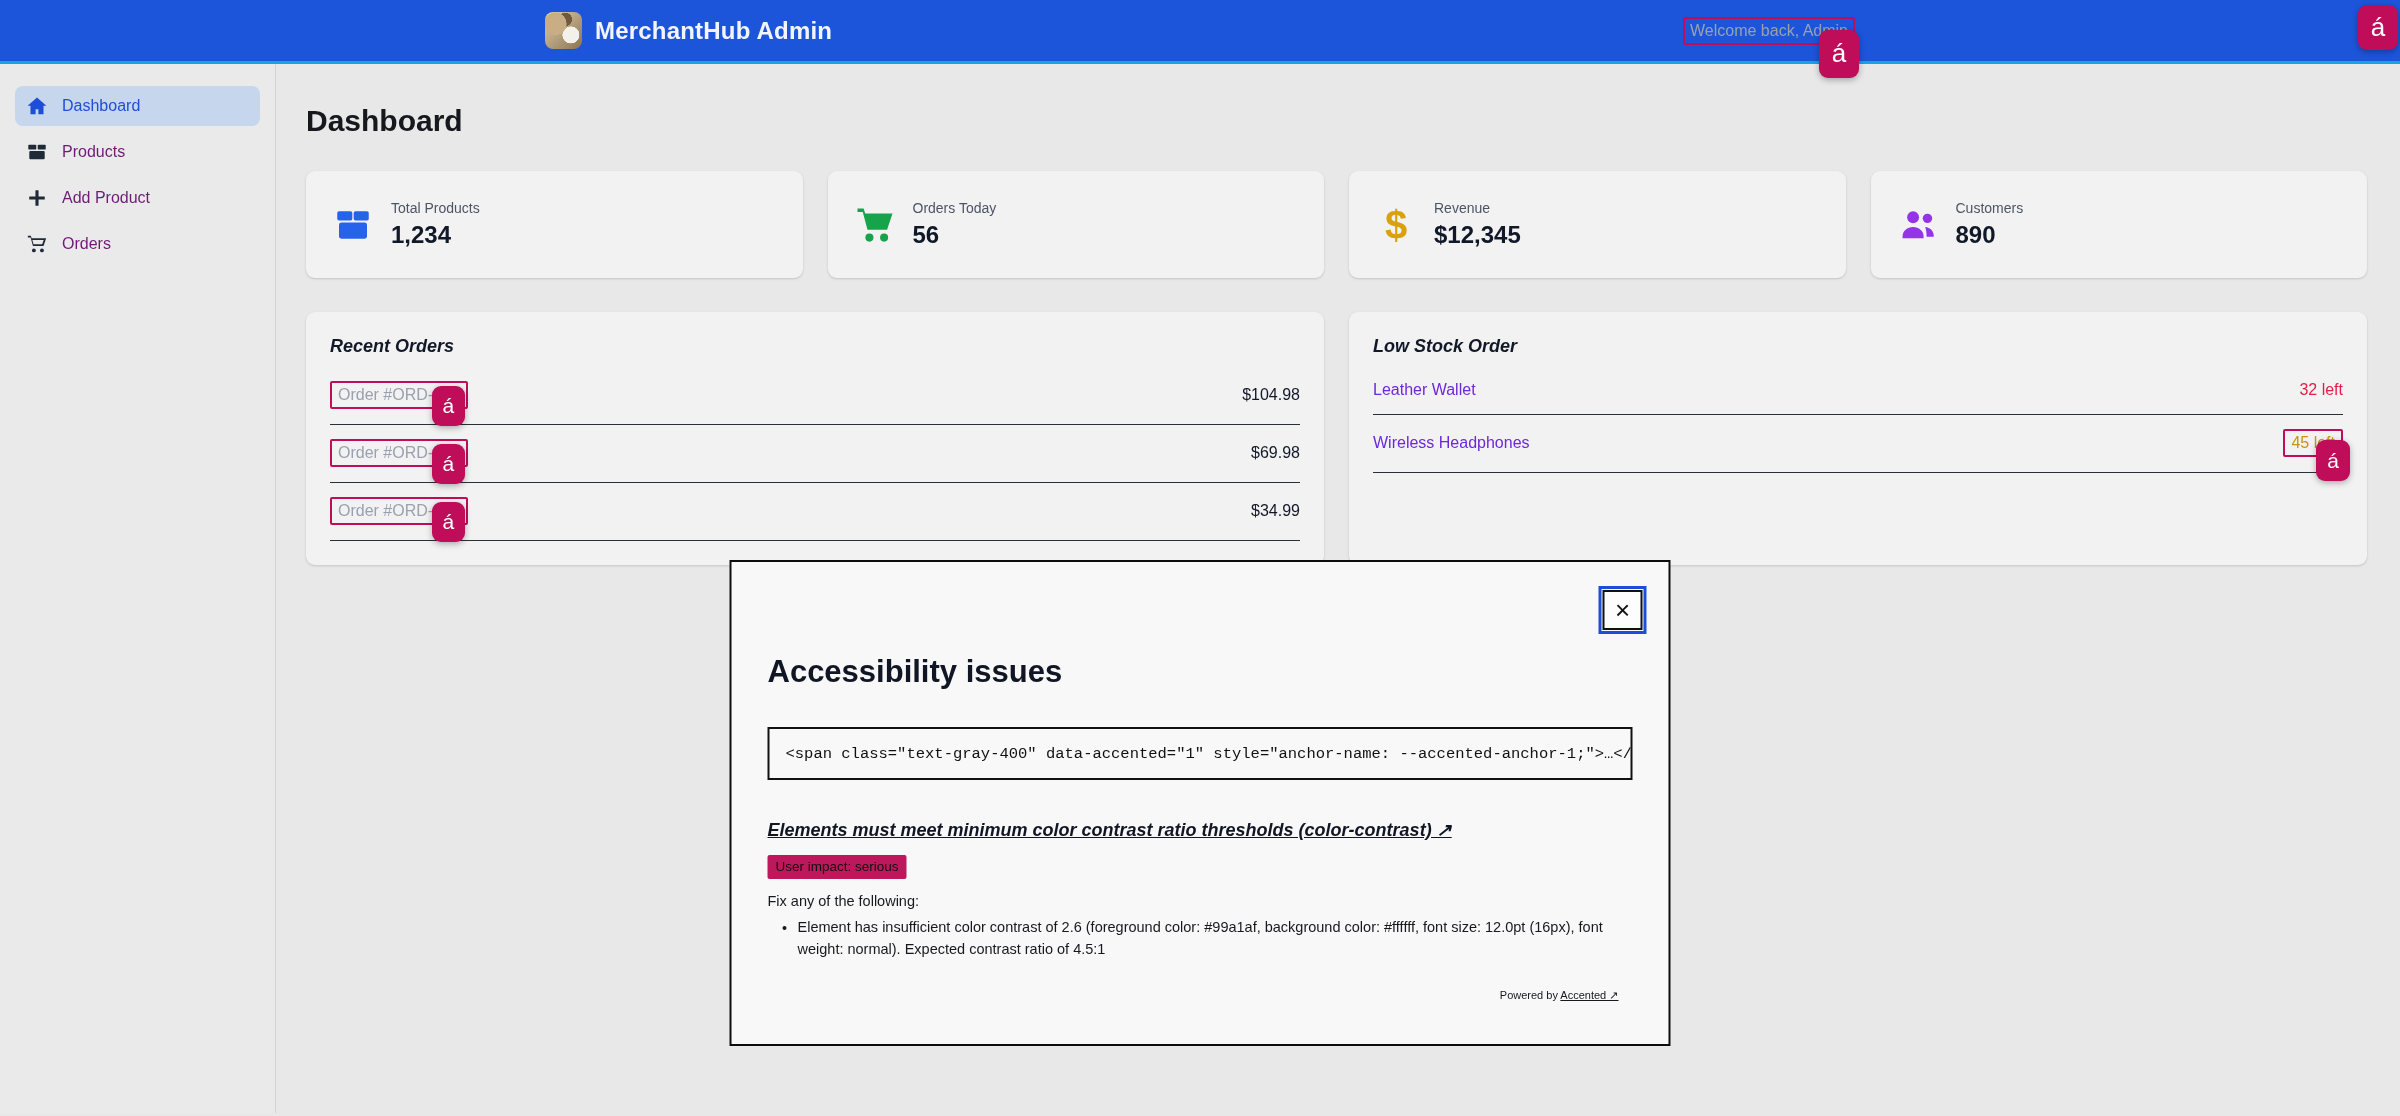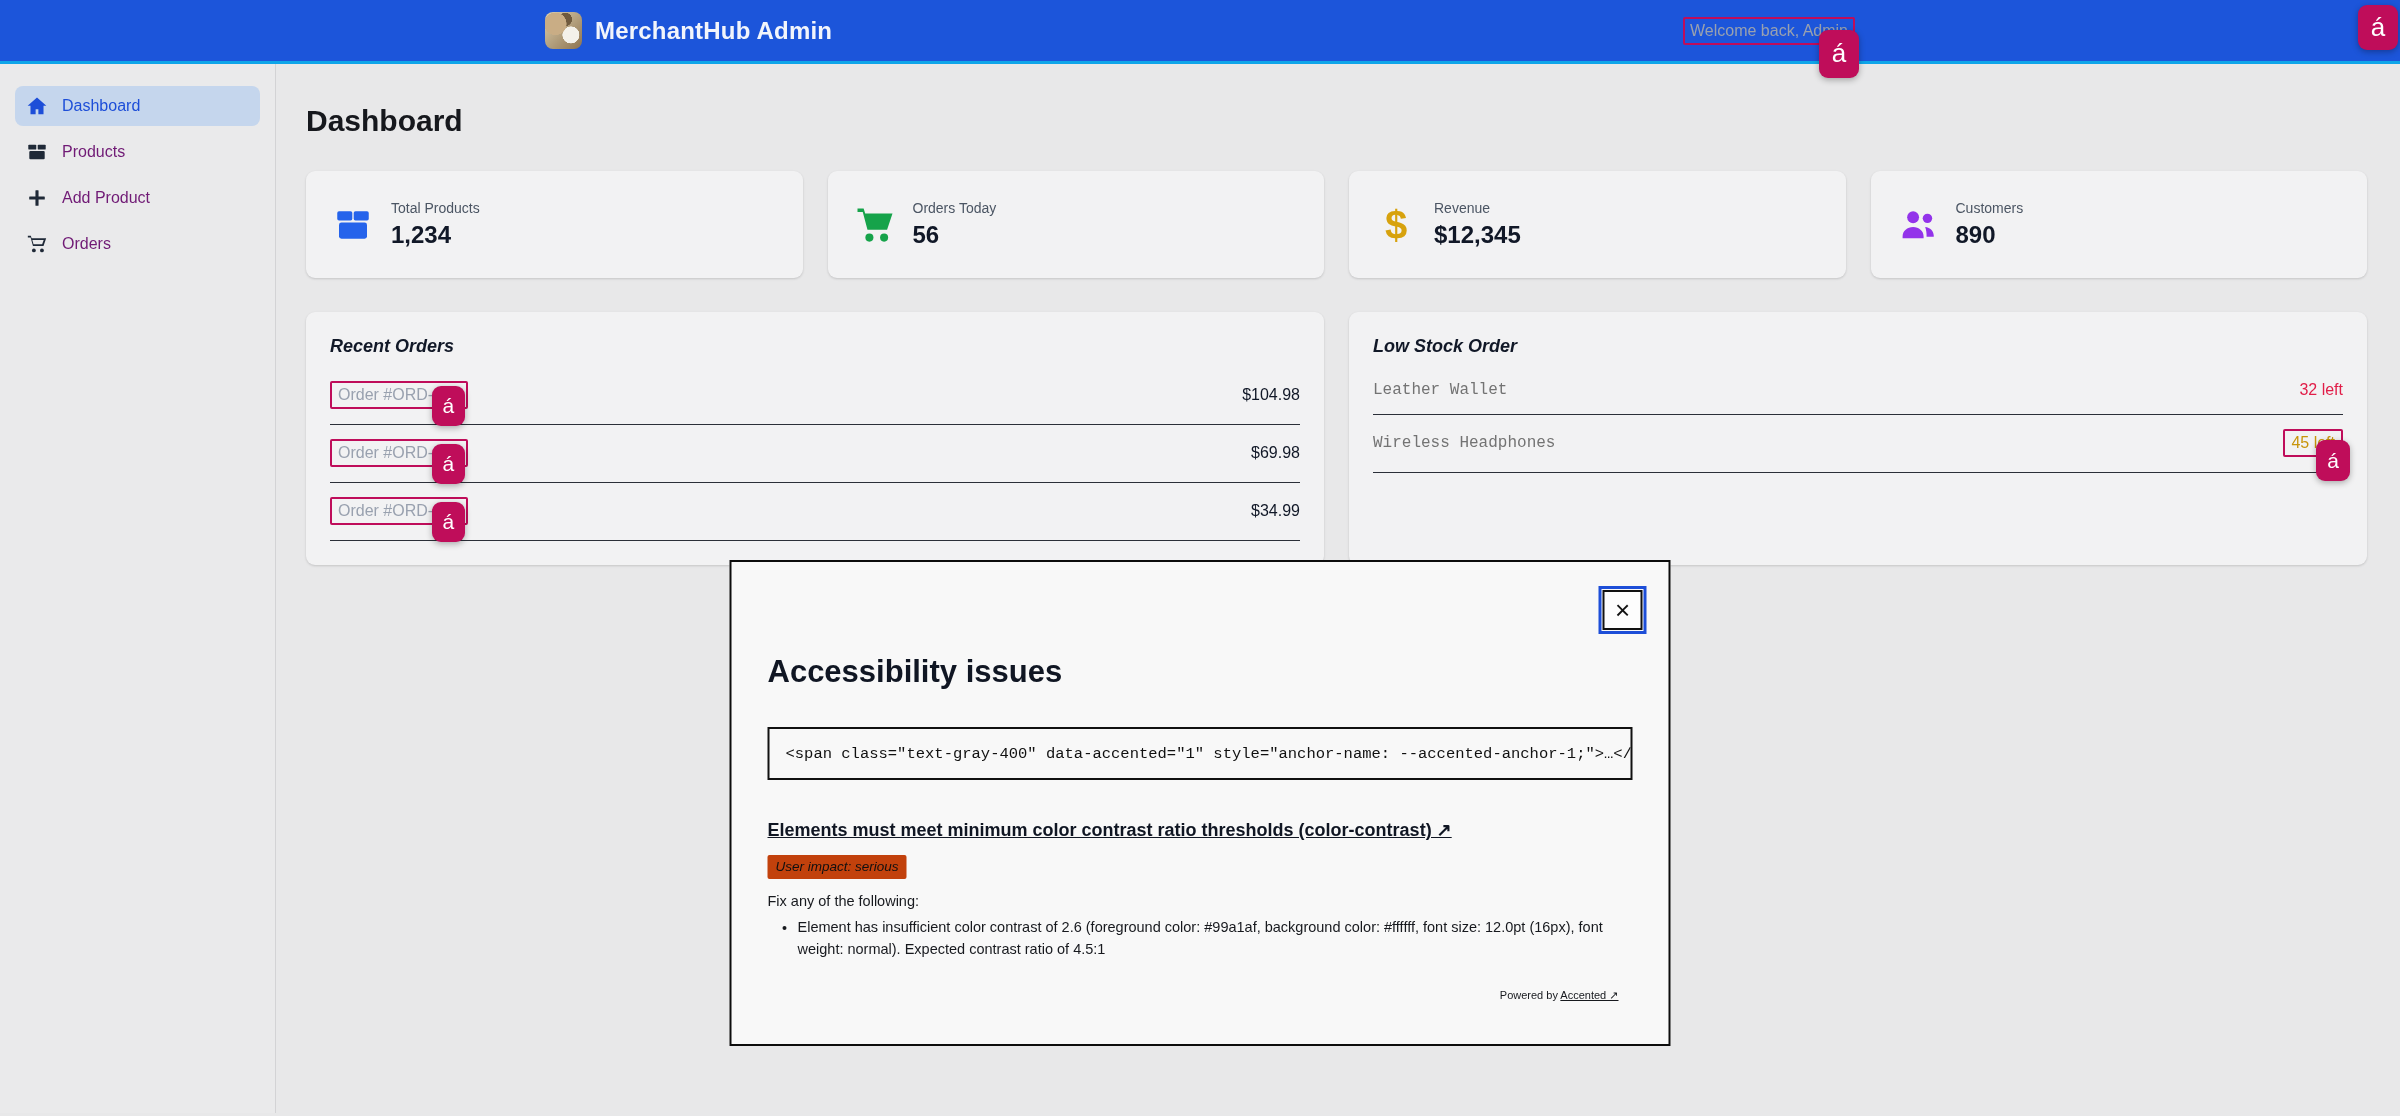"Leather Wallet" .prod-name { color: #737373 -> #6d28d9; font-family: Liberation Mono, monospace -> none }
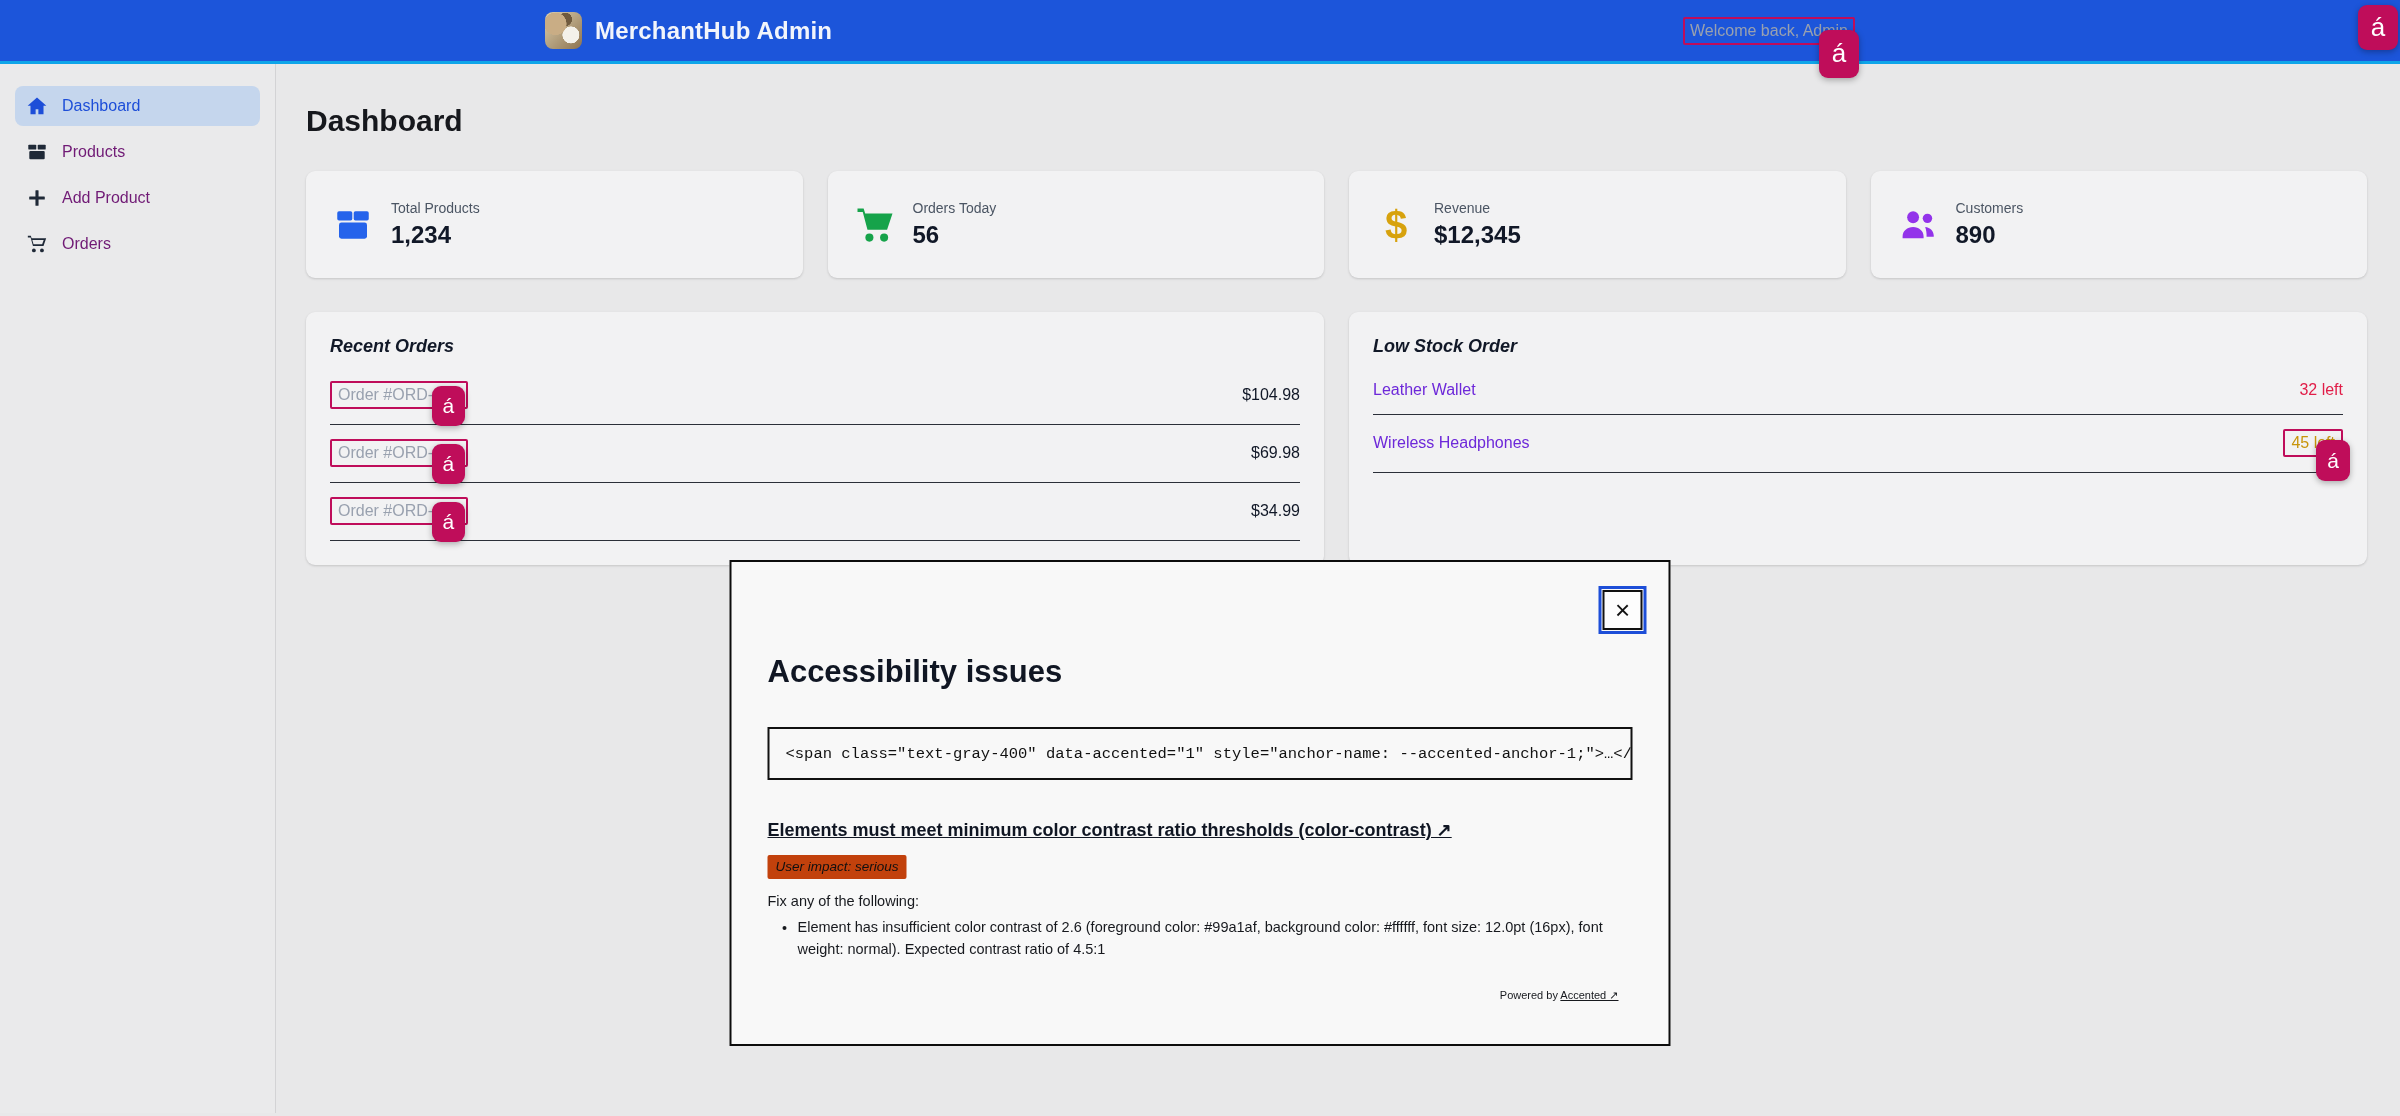"Elements must meet minimum color" .issue-link { font-style: none -> italic }
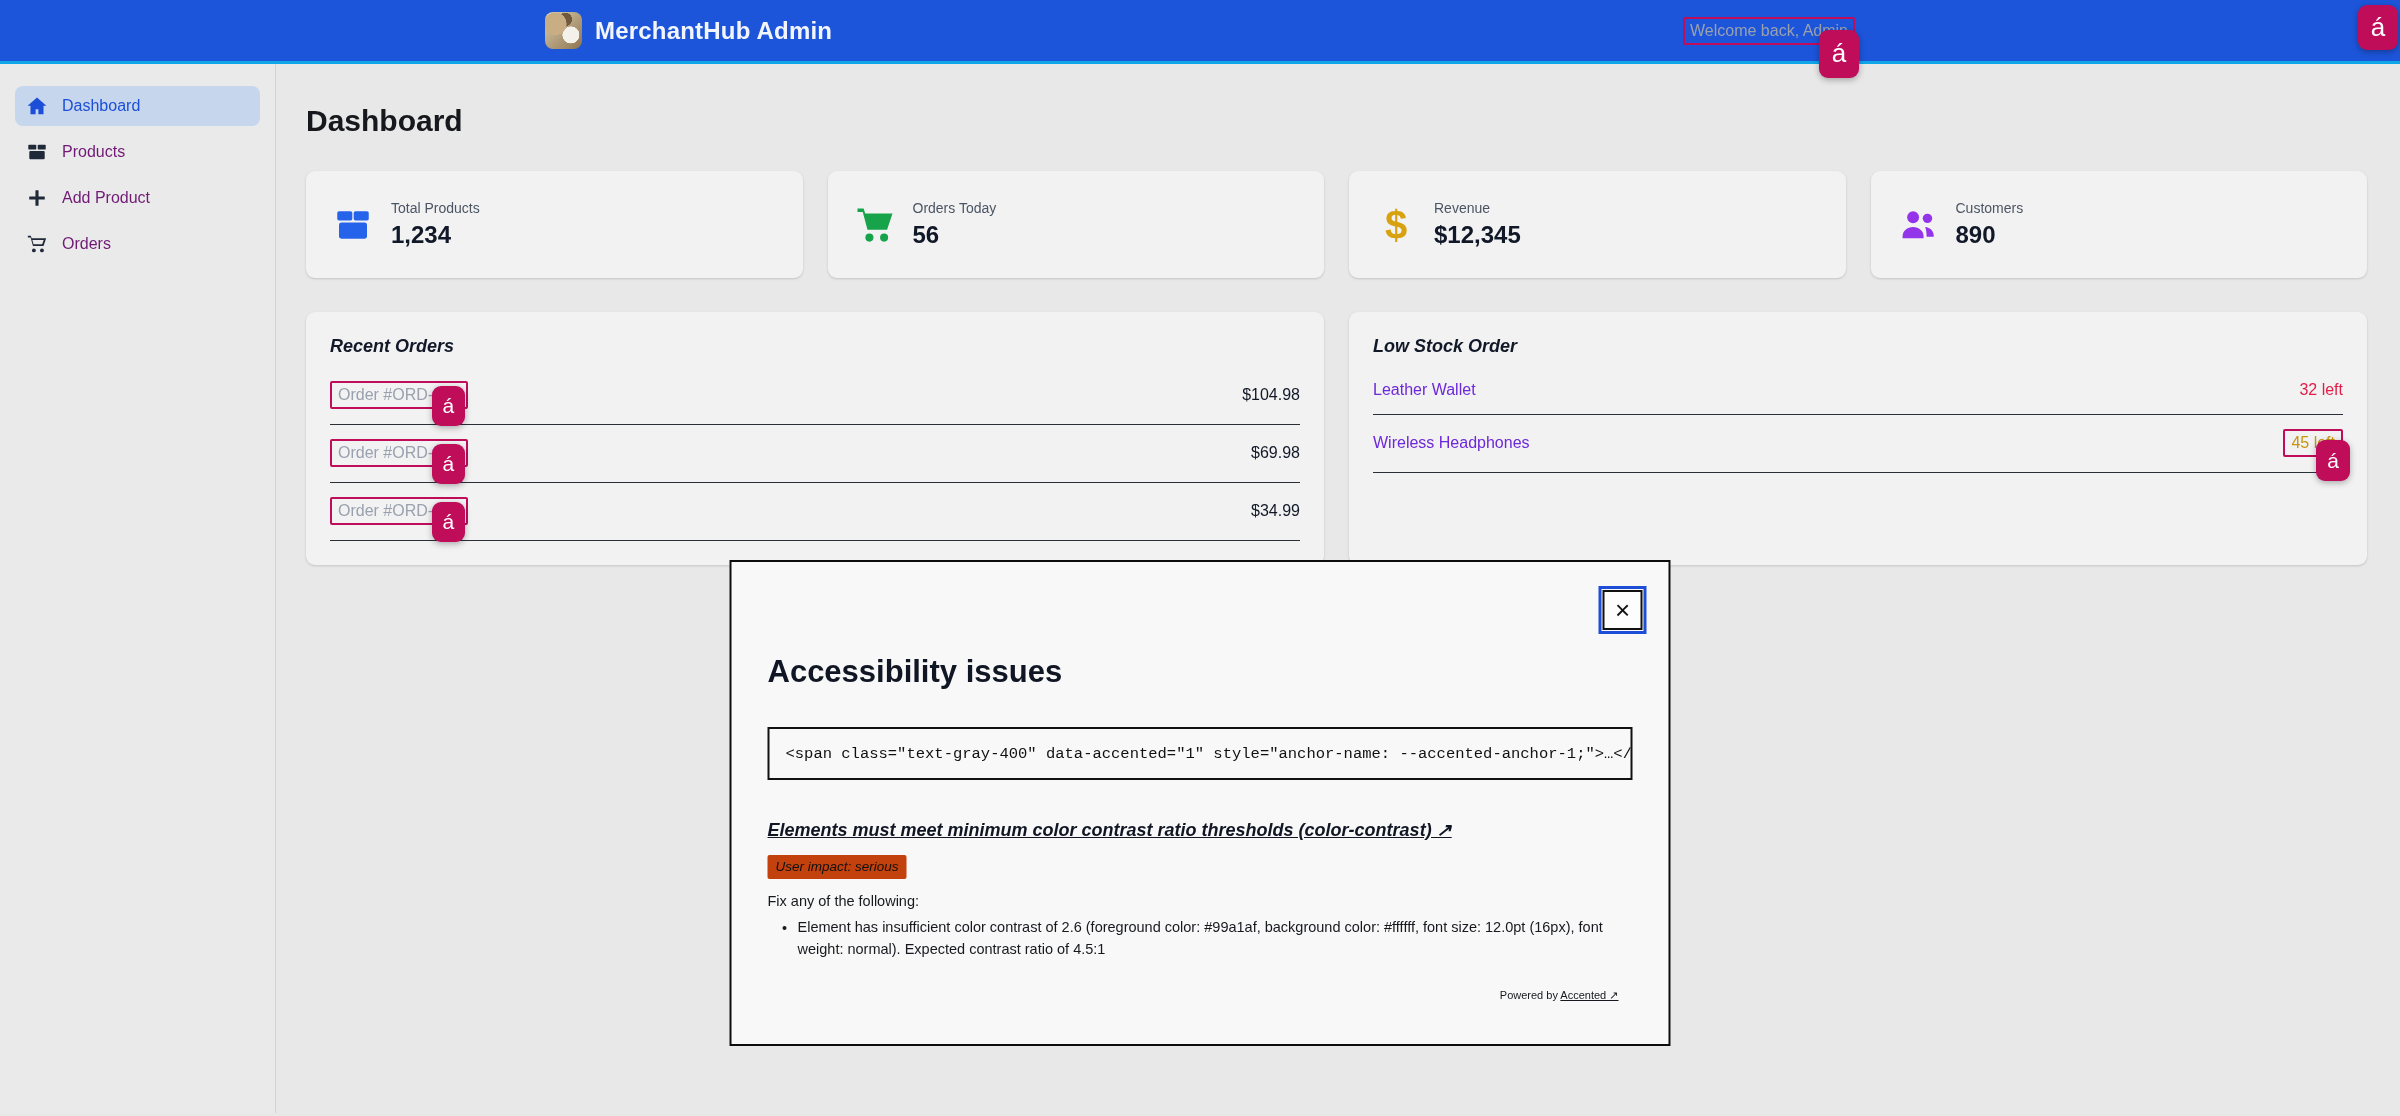"User impact: serious" .impact-badge { background: #c2410c -> #be185d; font-style: italic -> none }
